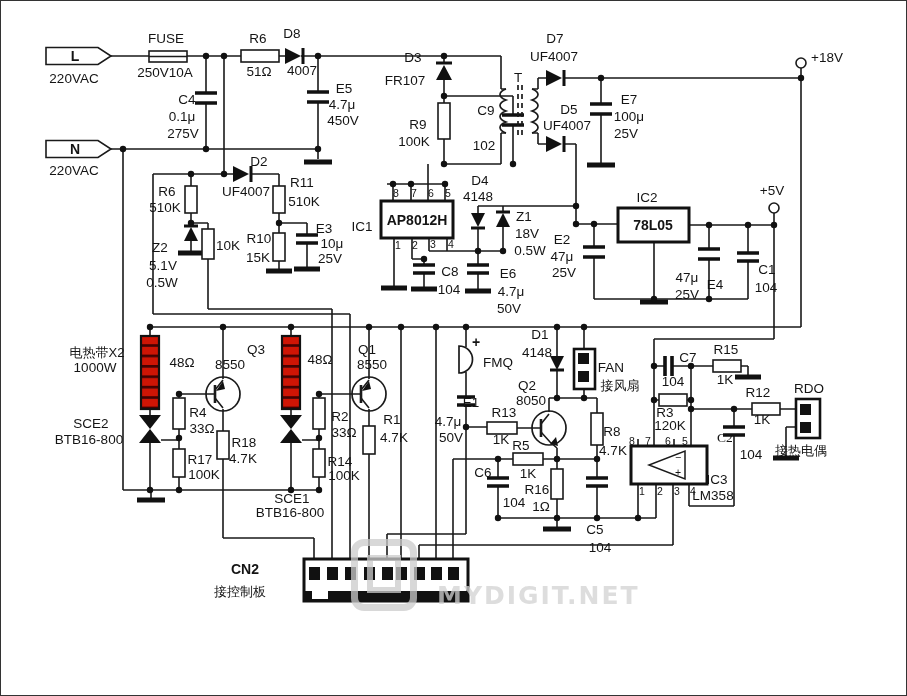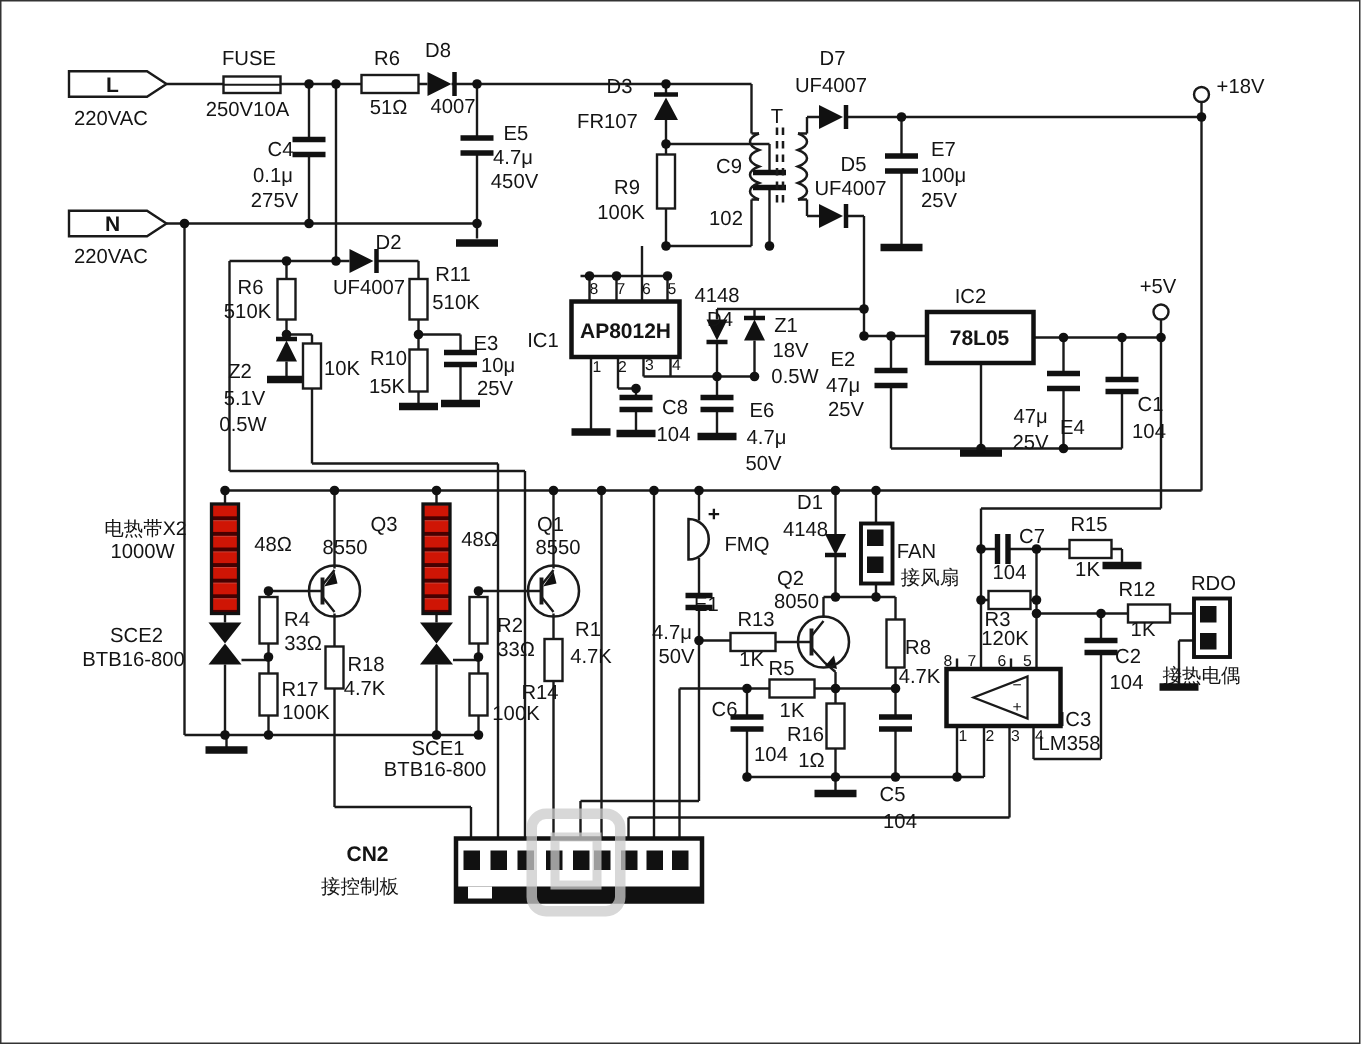"D4" span.lb { margin-top: 32px -> none }
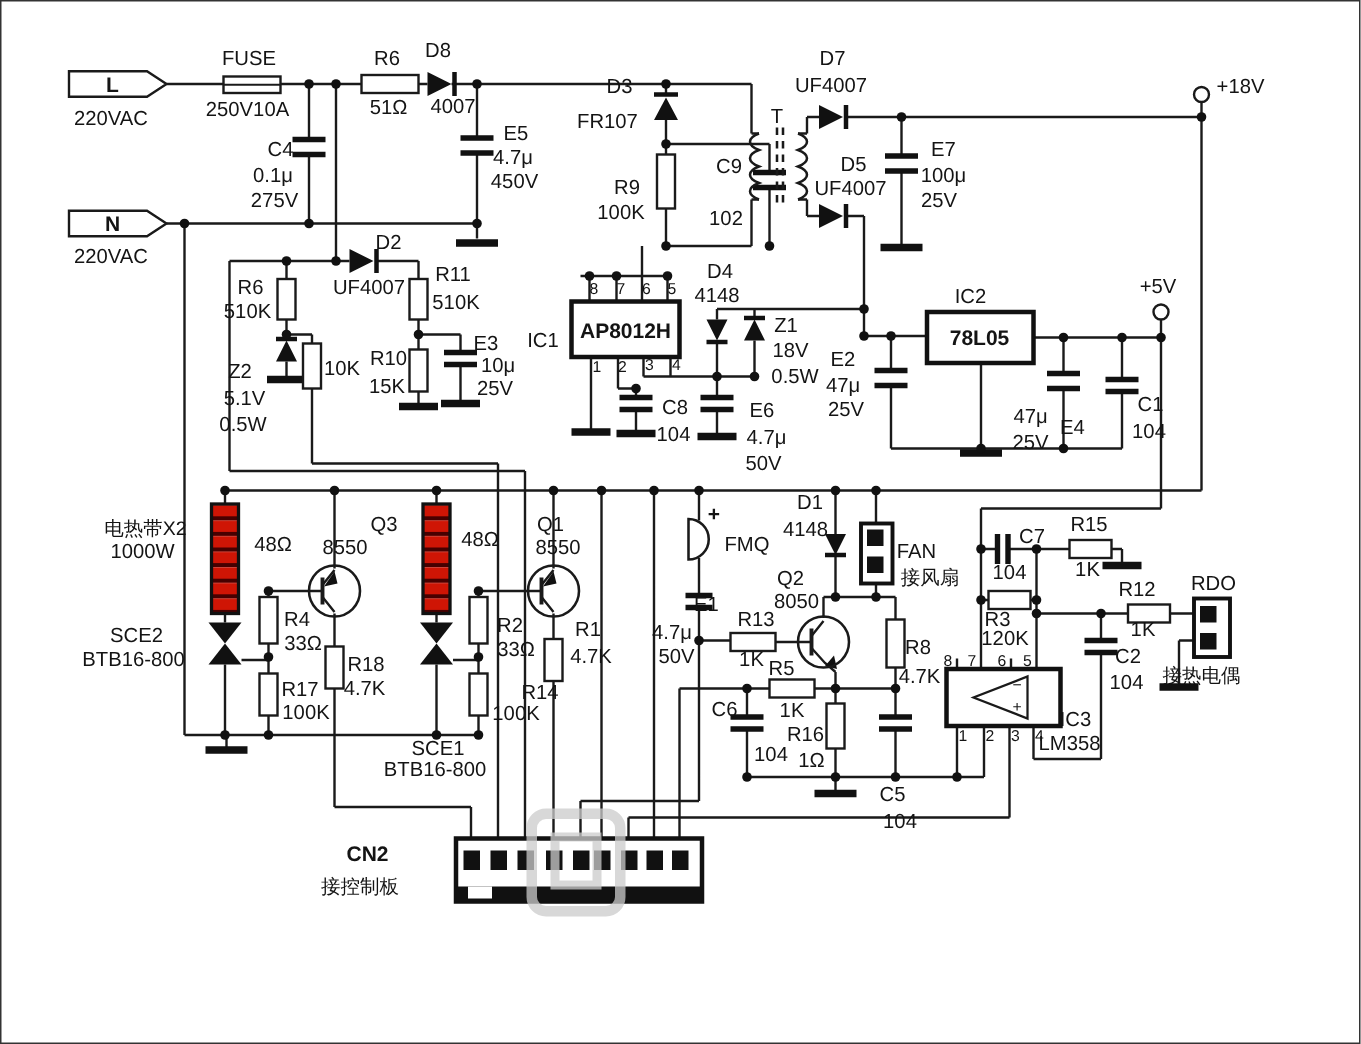"C2" span.lb { font-family: none -> Liberation Serif, serif; left: 751px -> 724px }
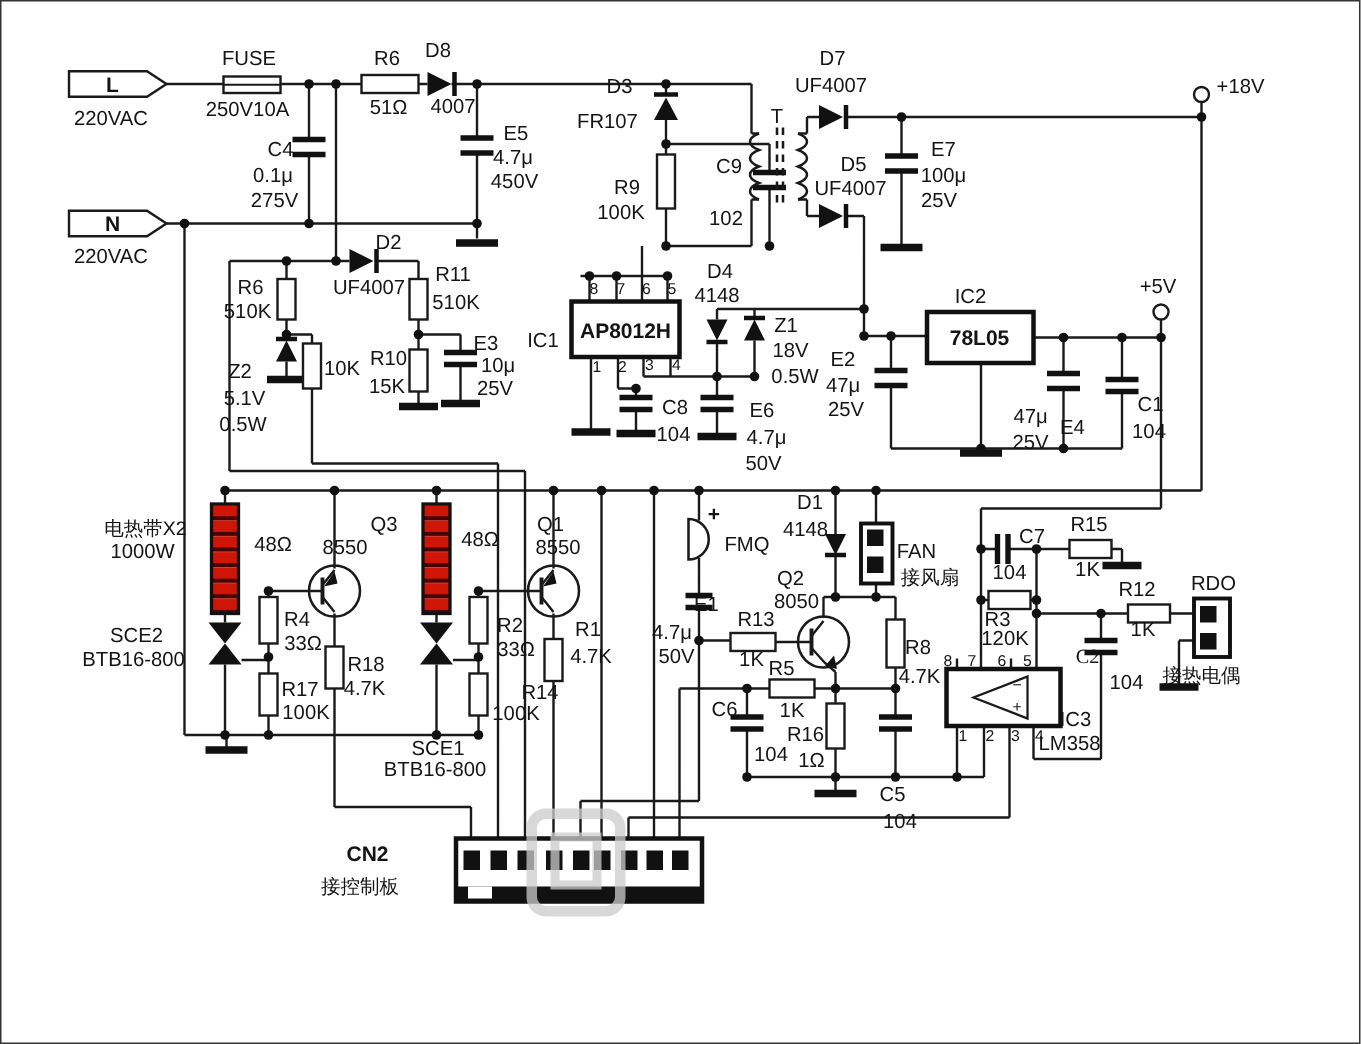"R14" span.lb { margin-left: 20px -> none }
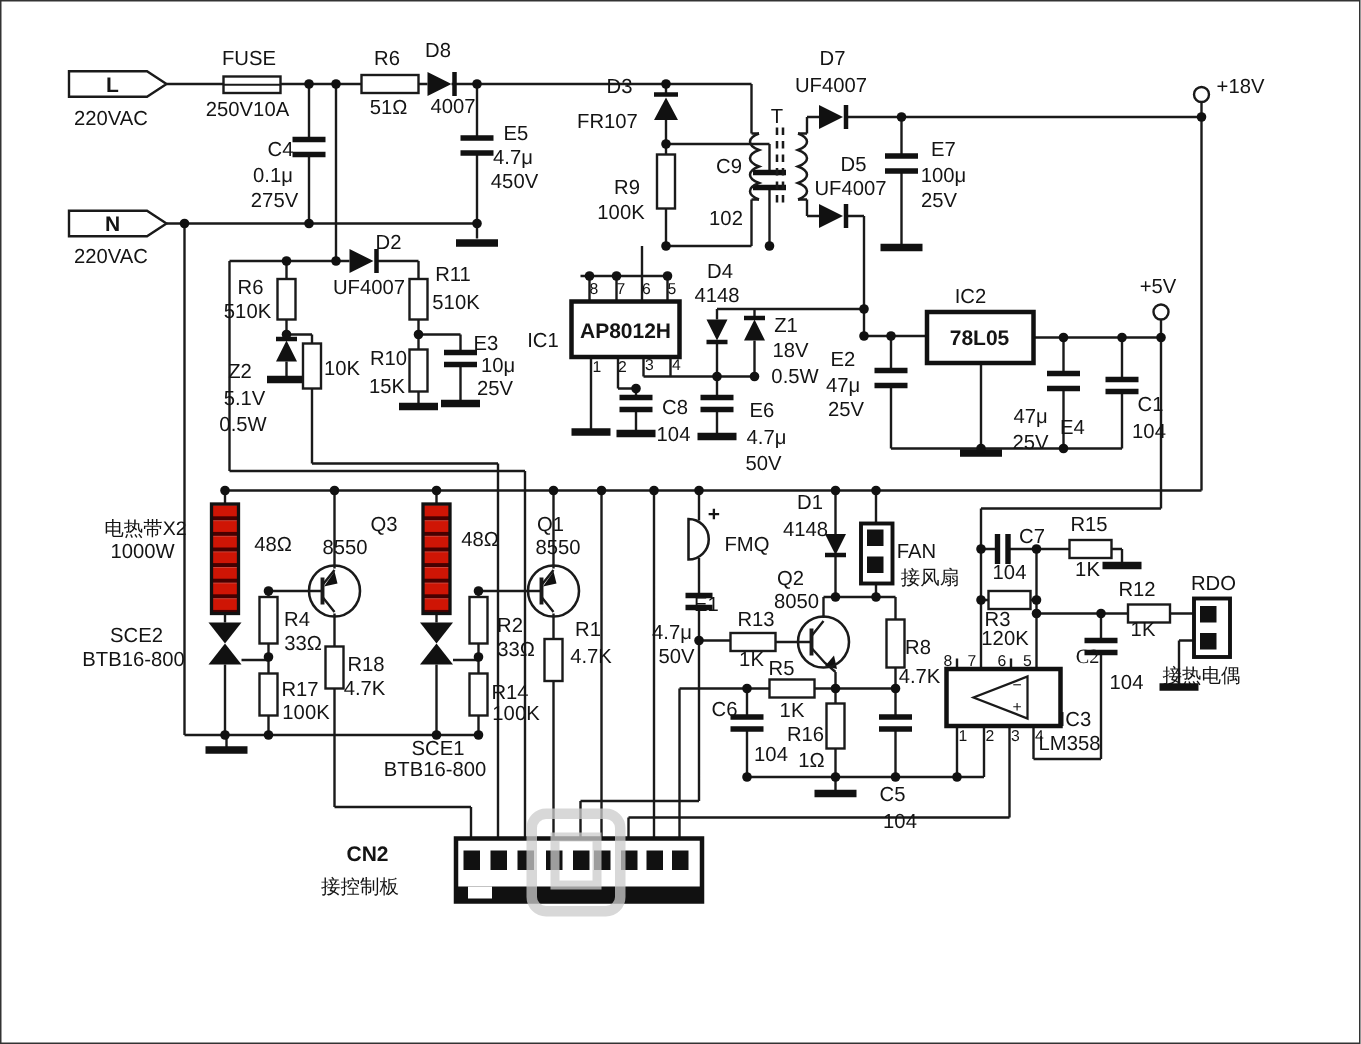"MYDIGIT.NET" div.t2 { html: none -> <div>MYDIGIT.NET</div> }
